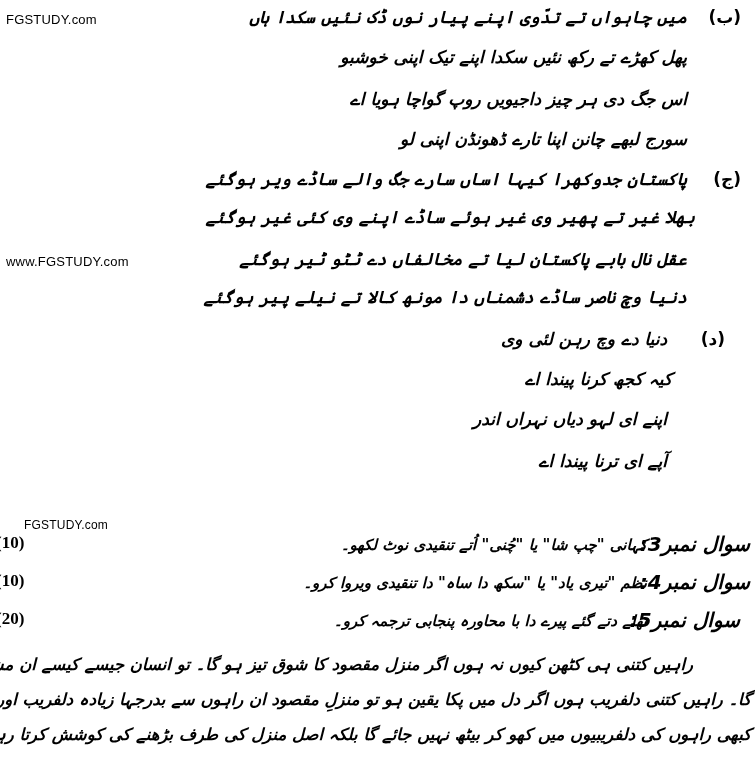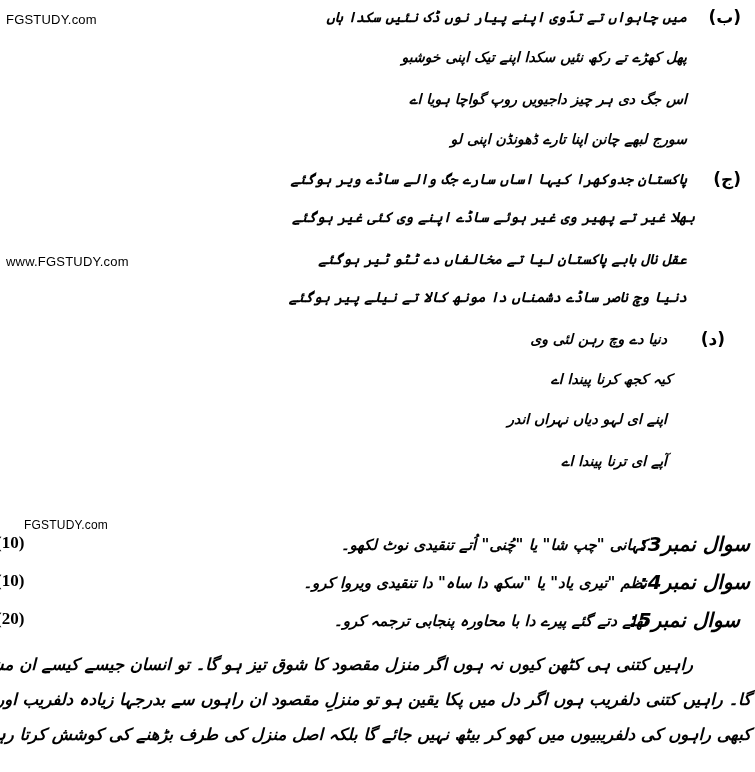"میں چاہواں تے تدّوی اپنے" .ur { font-size: 14px -> 17px }
